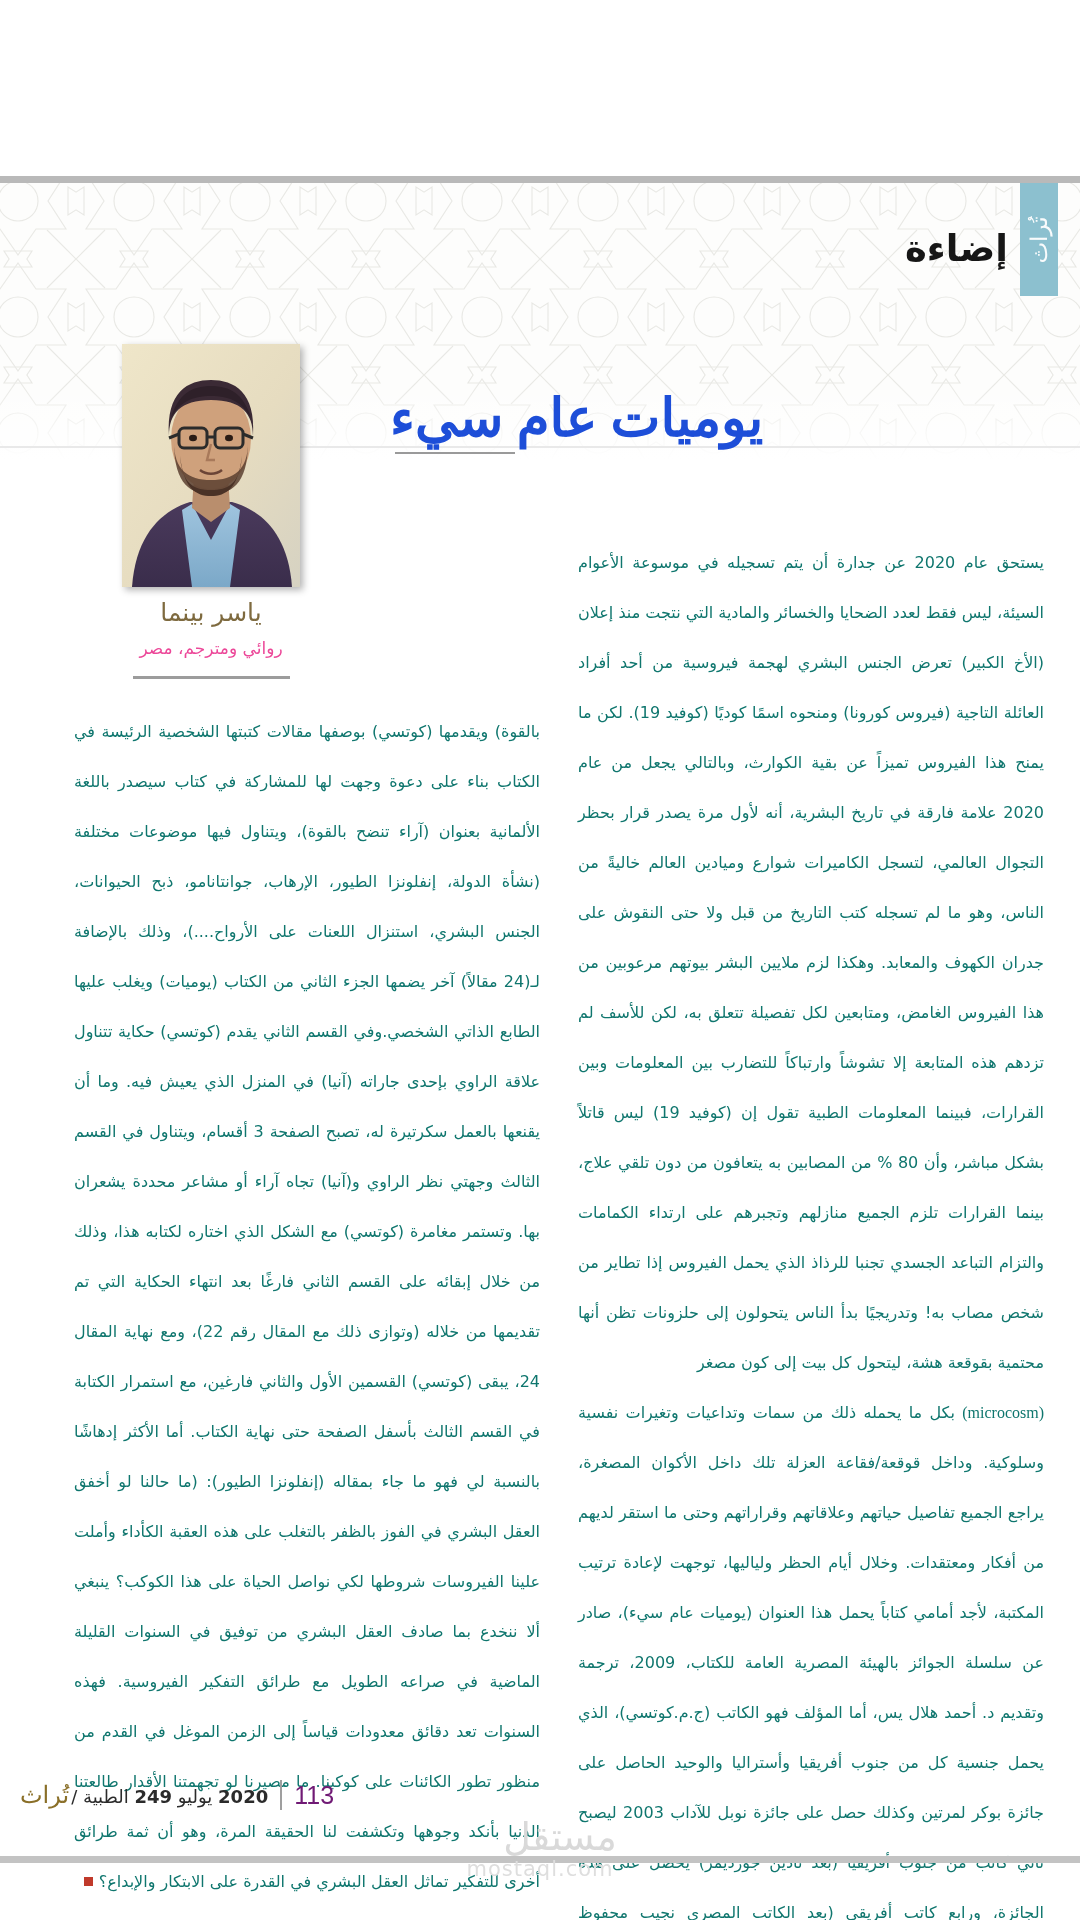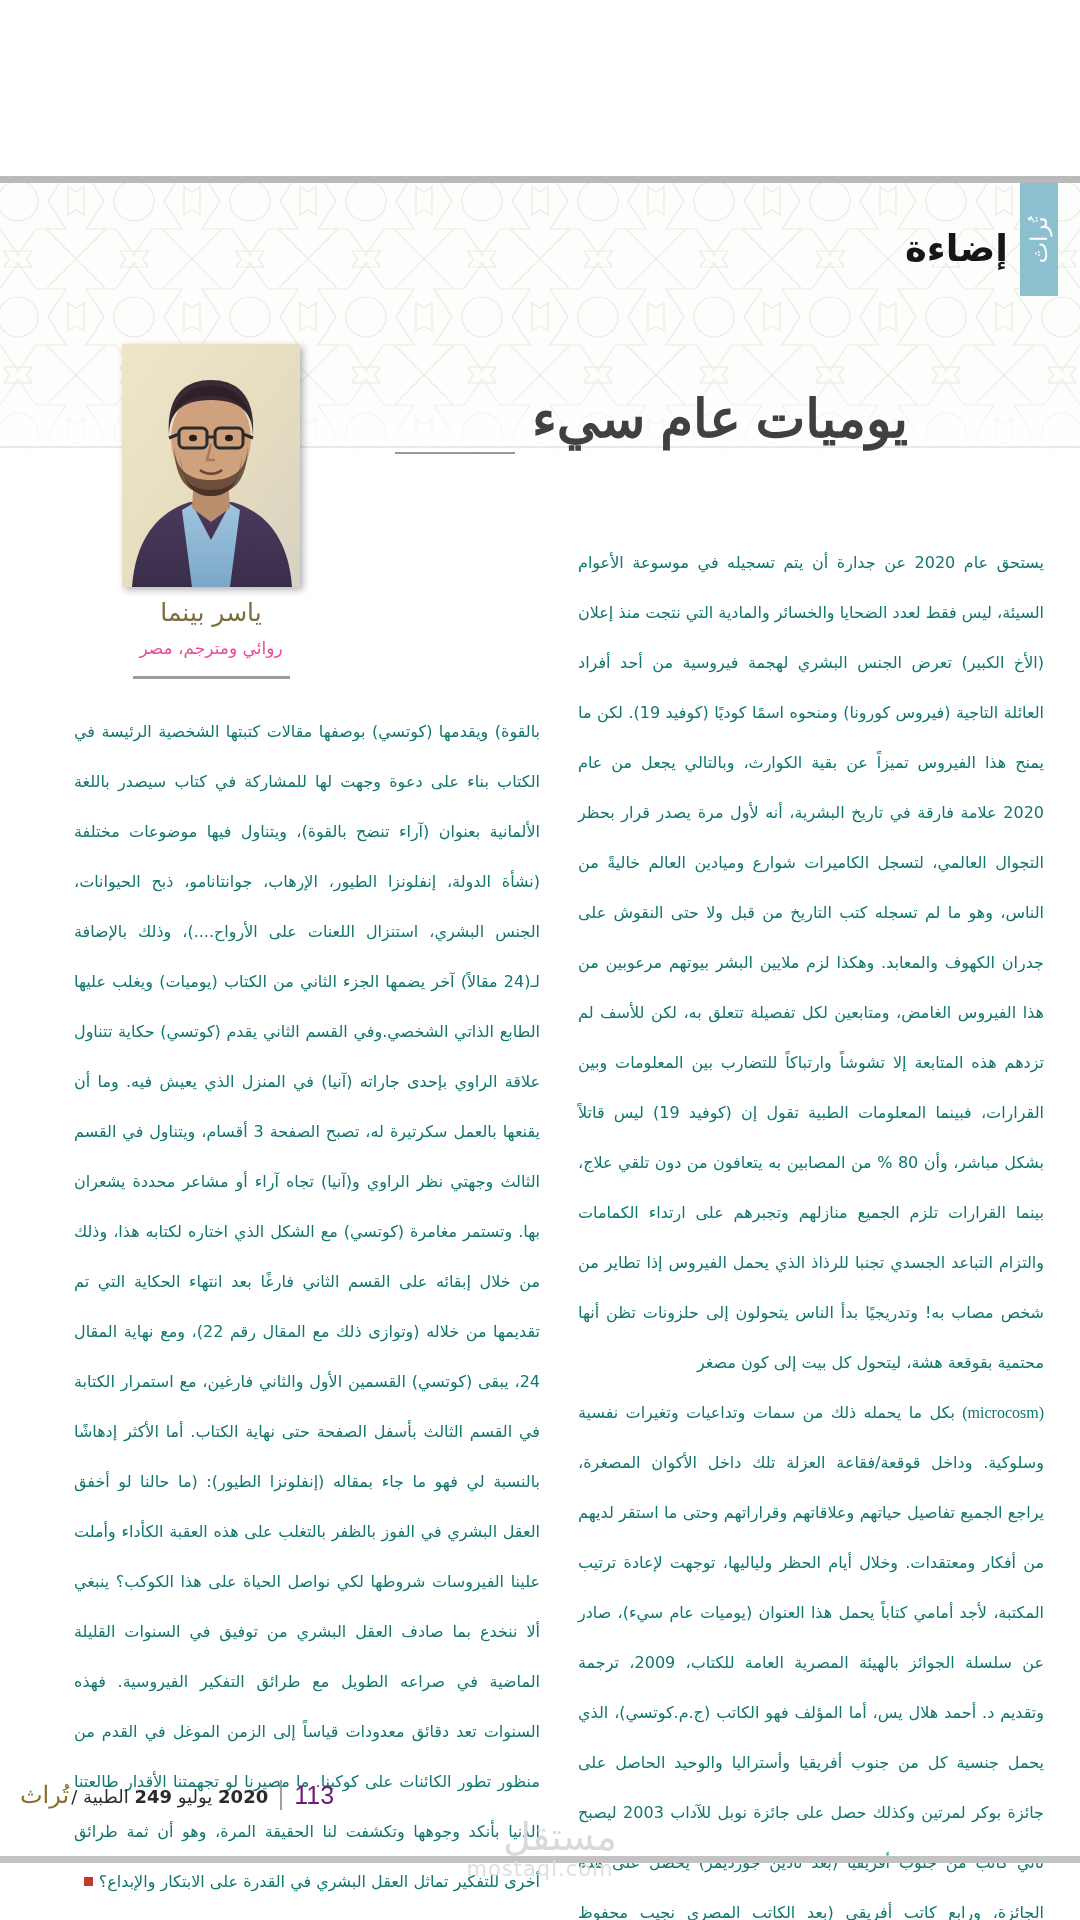"يوميات عام سيء" #headline { color: #404040 -> #1d4ed8; font-family: Liberation Sans, sans-serif -> Liberation Serif, serif; text-align: center -> left }
